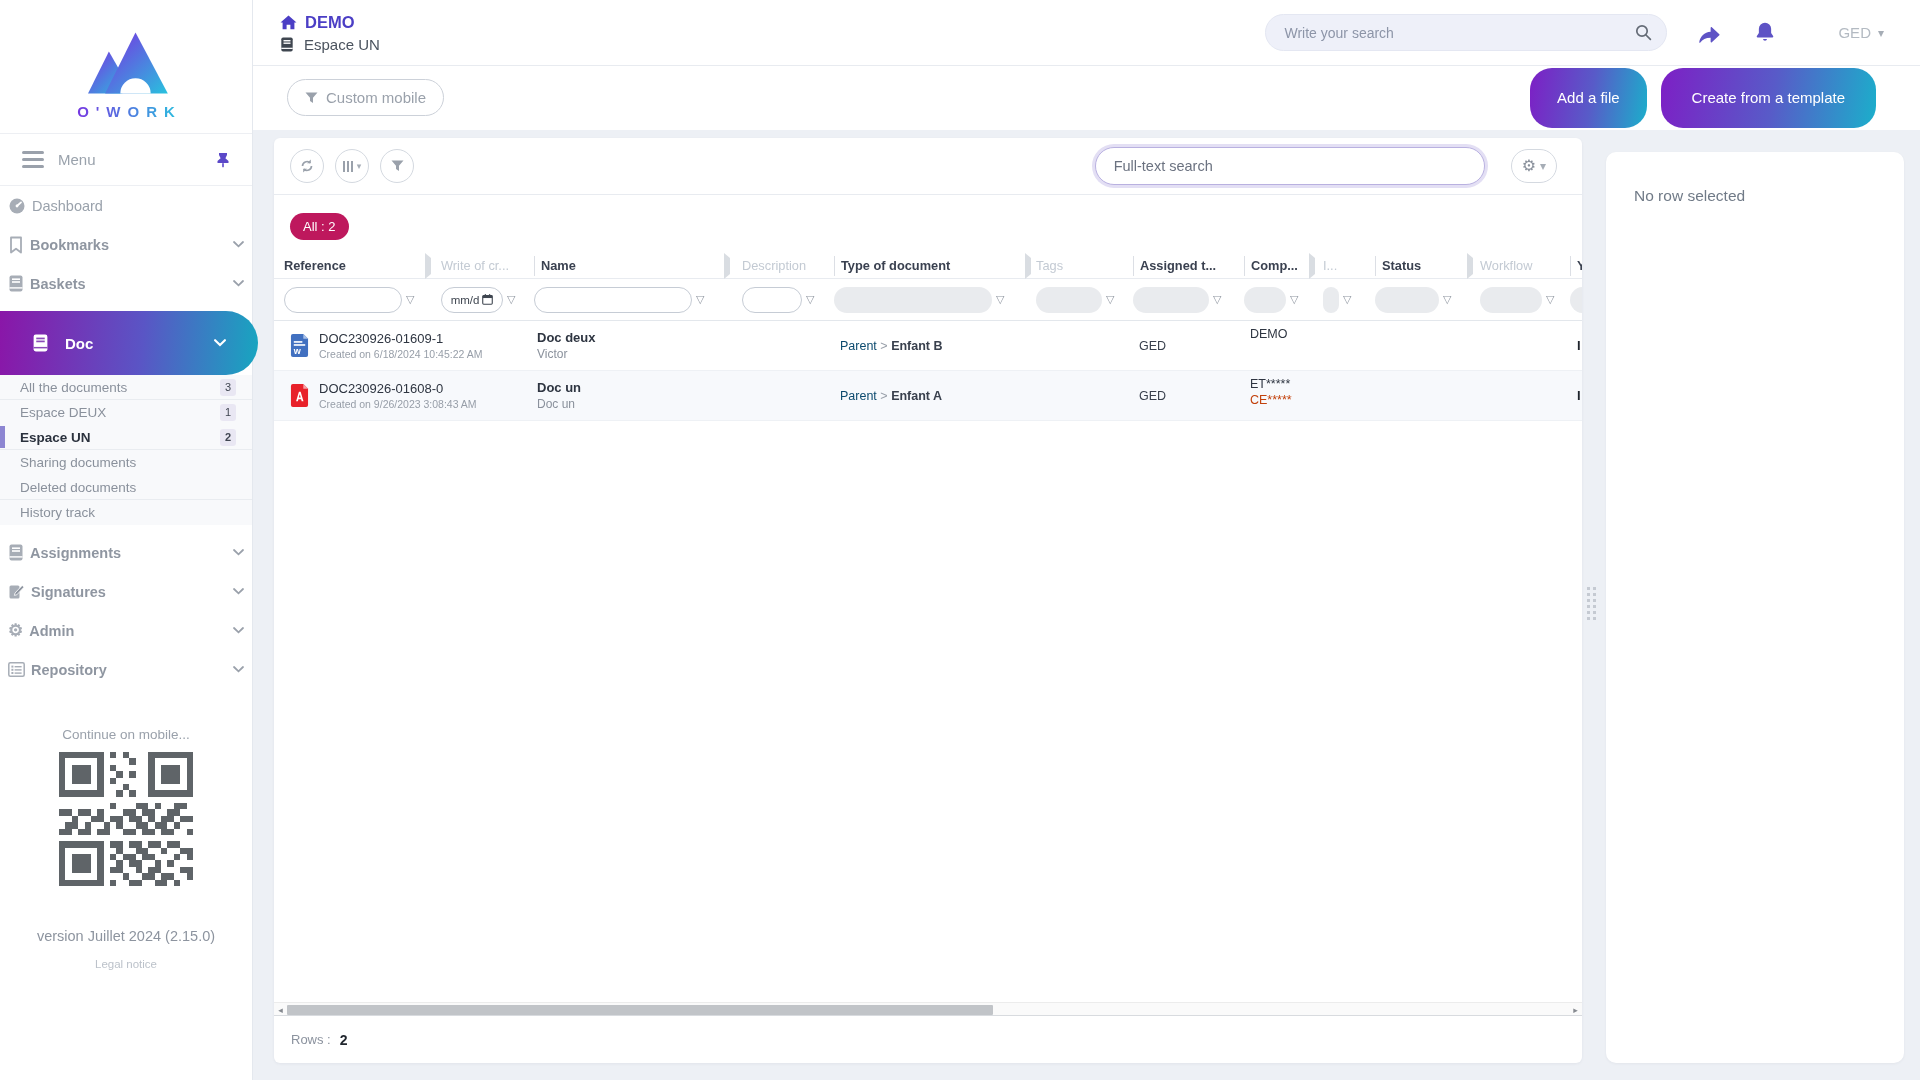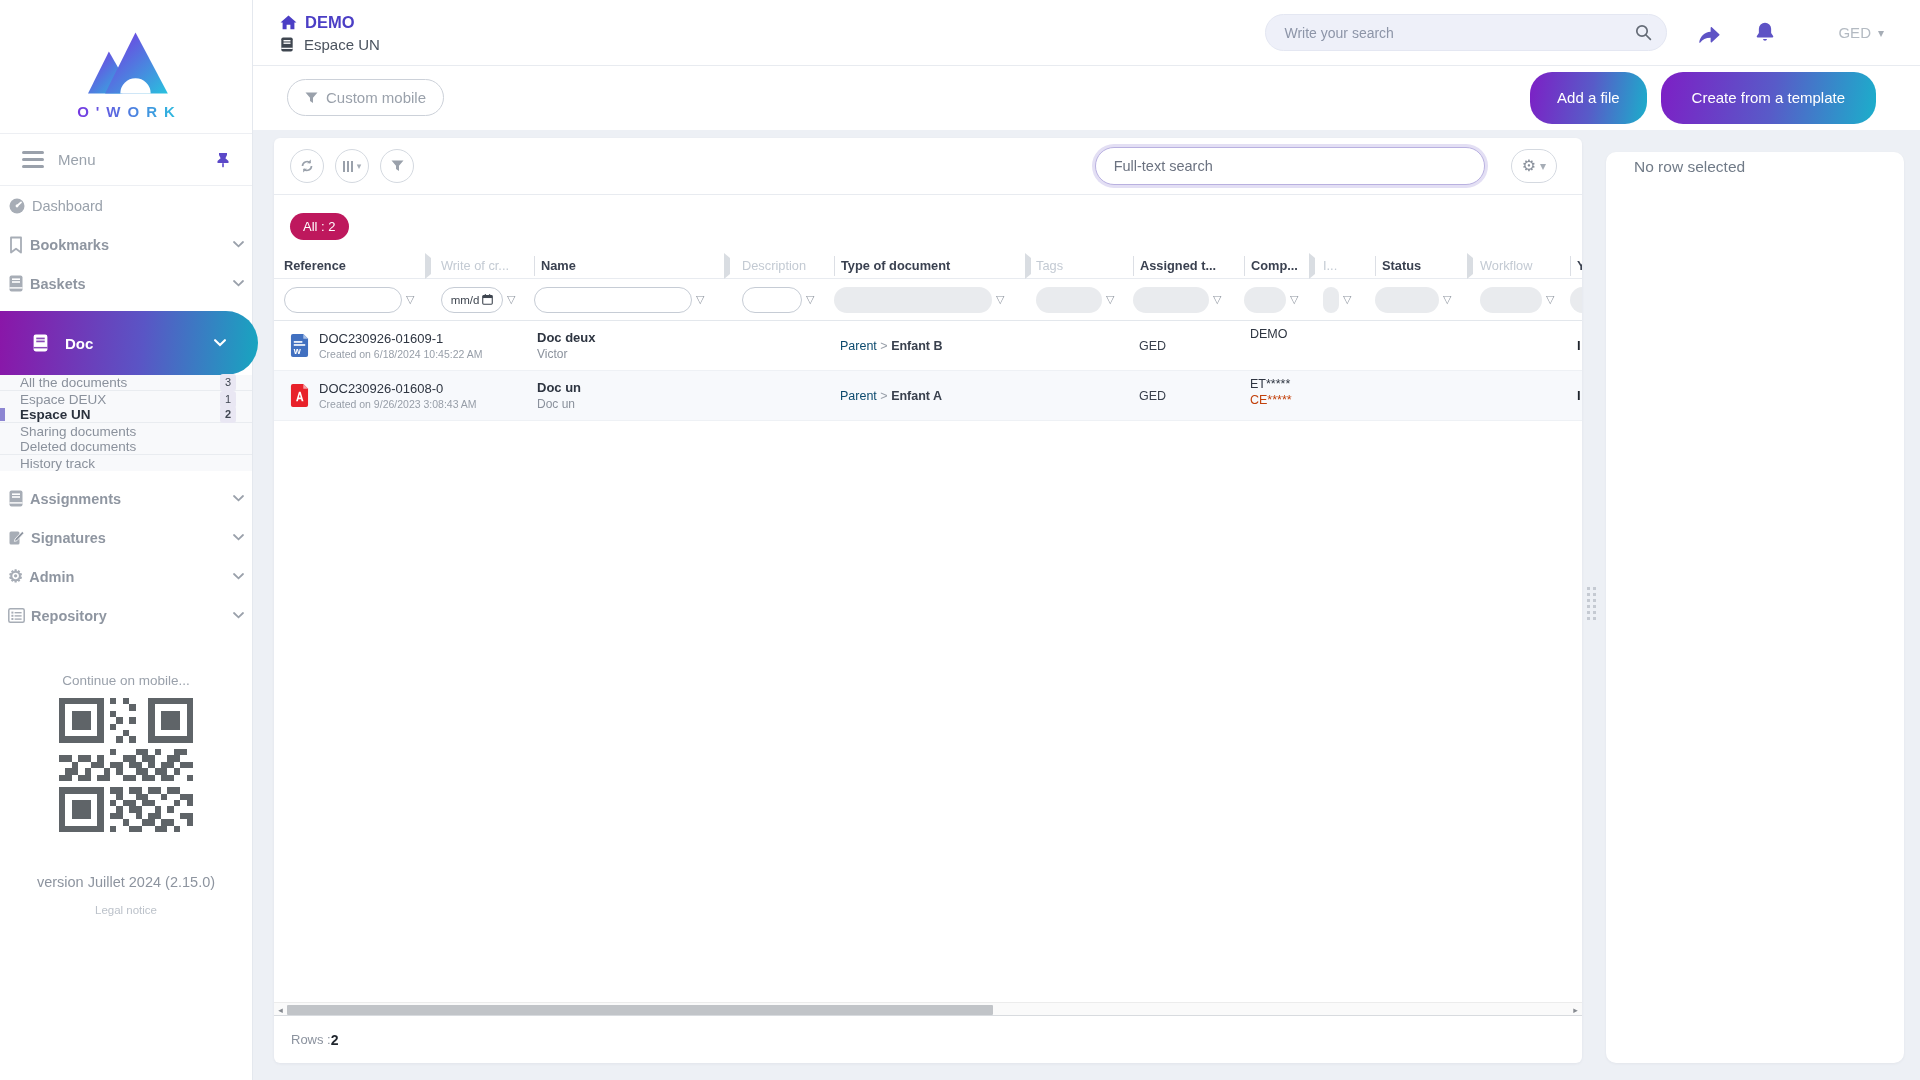"Add a file" .grad-btn { height: 52px -> 60px }
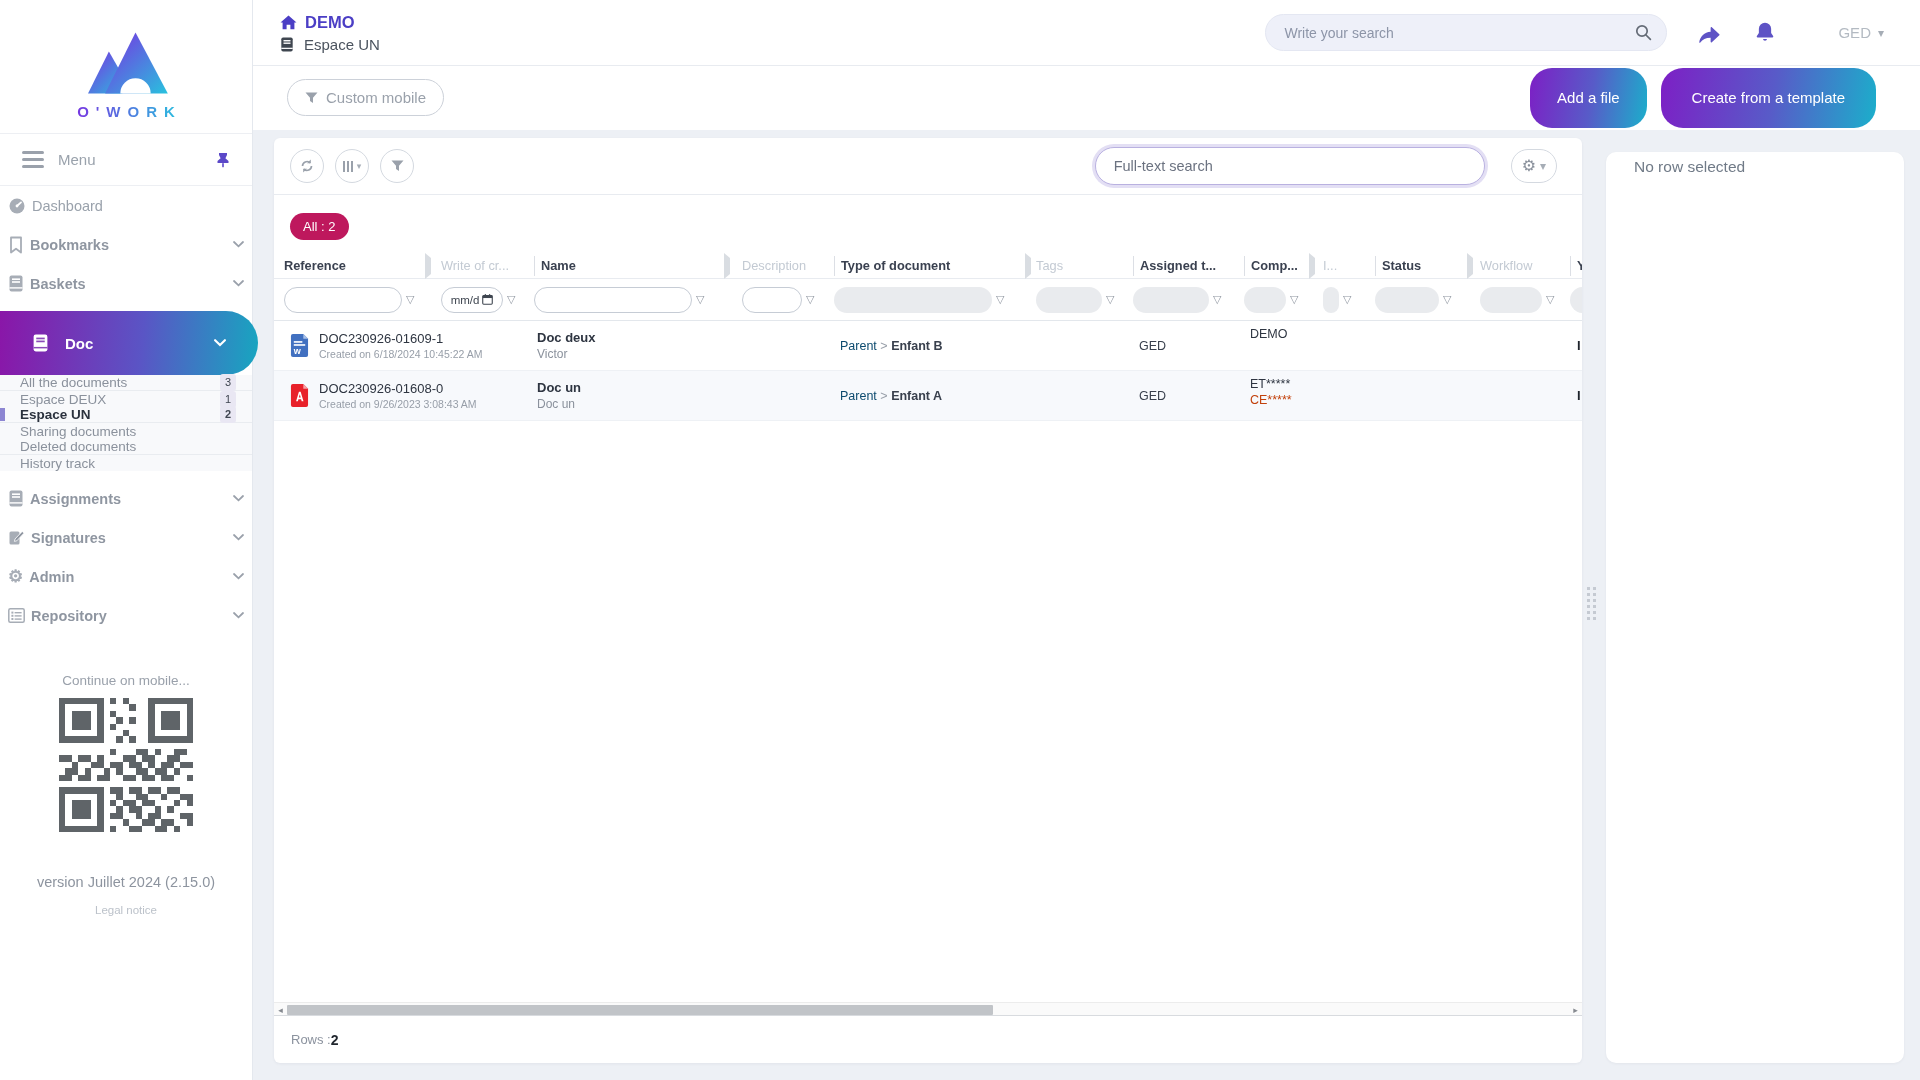"No row selected" .right-card { padding: 6px 28px -> 35px 28px }
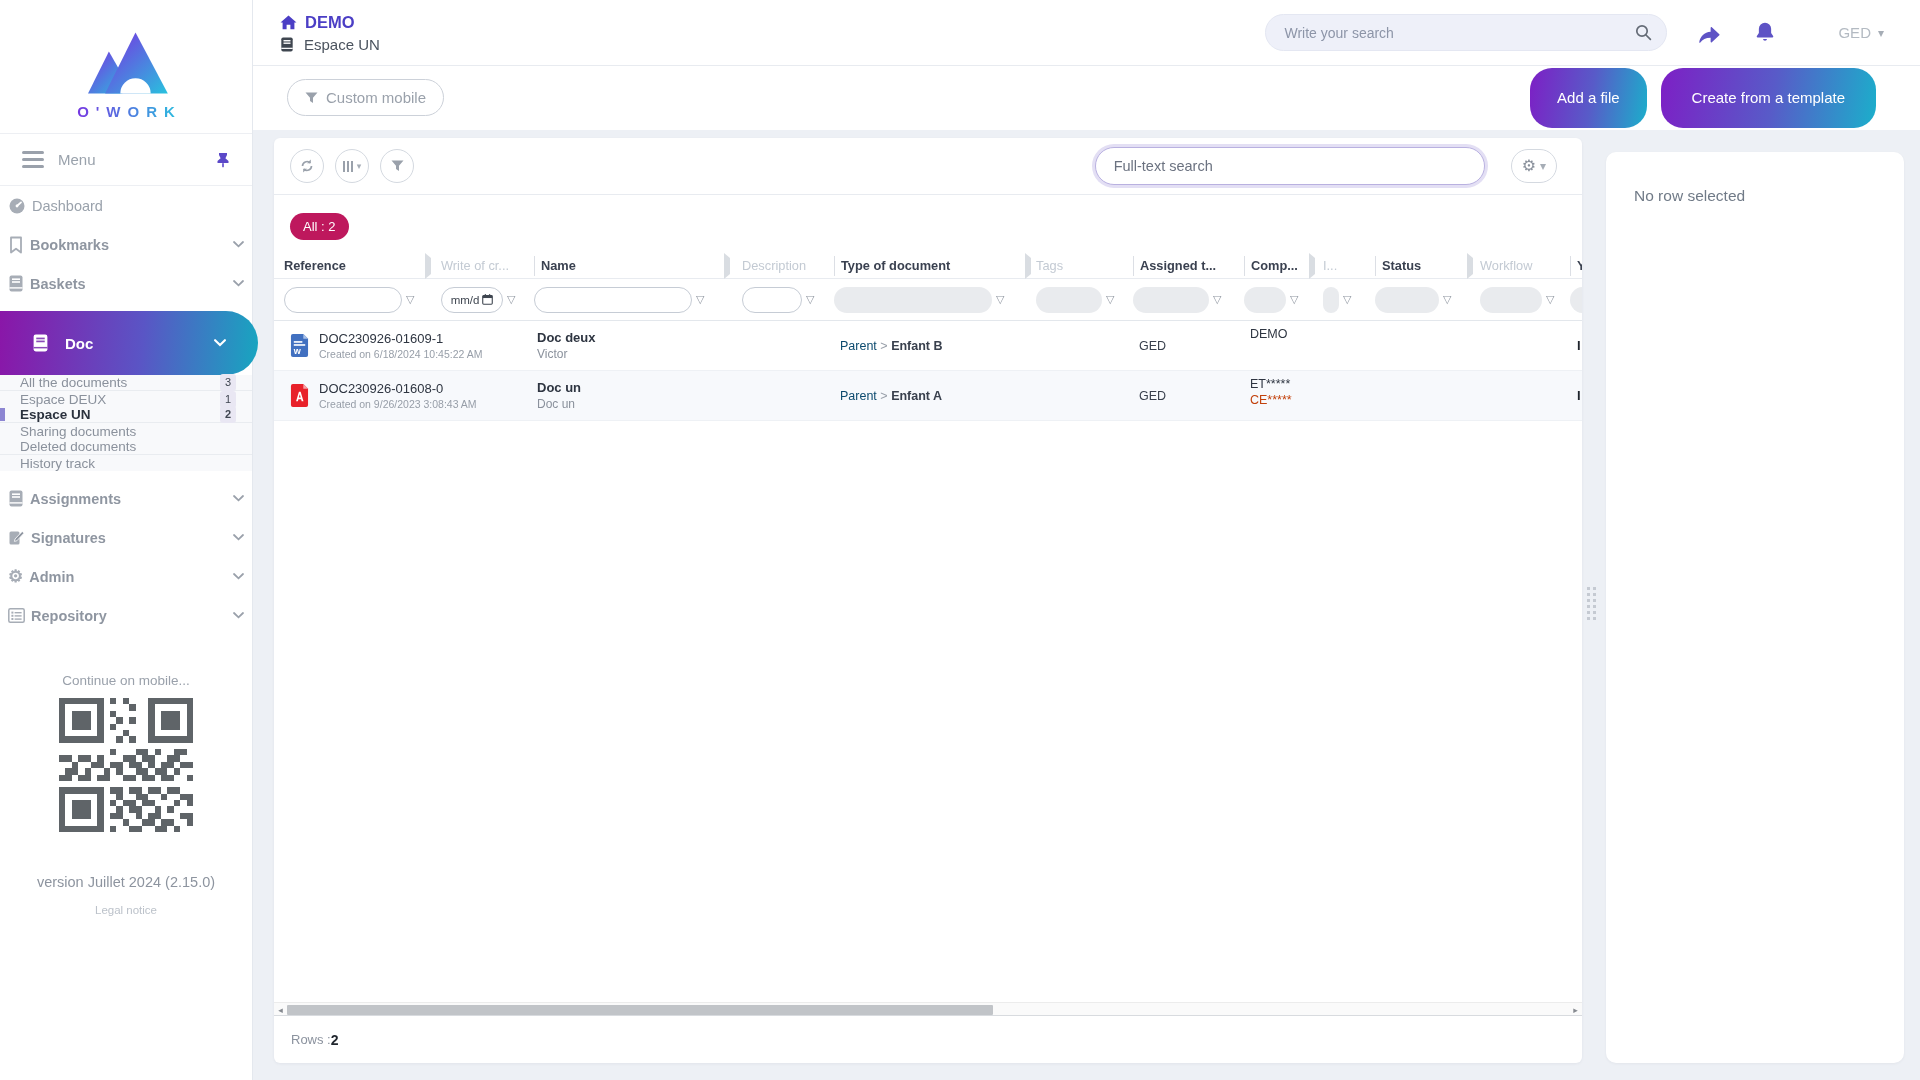"All the documents" .sub-item { height: 16px -> 25px }
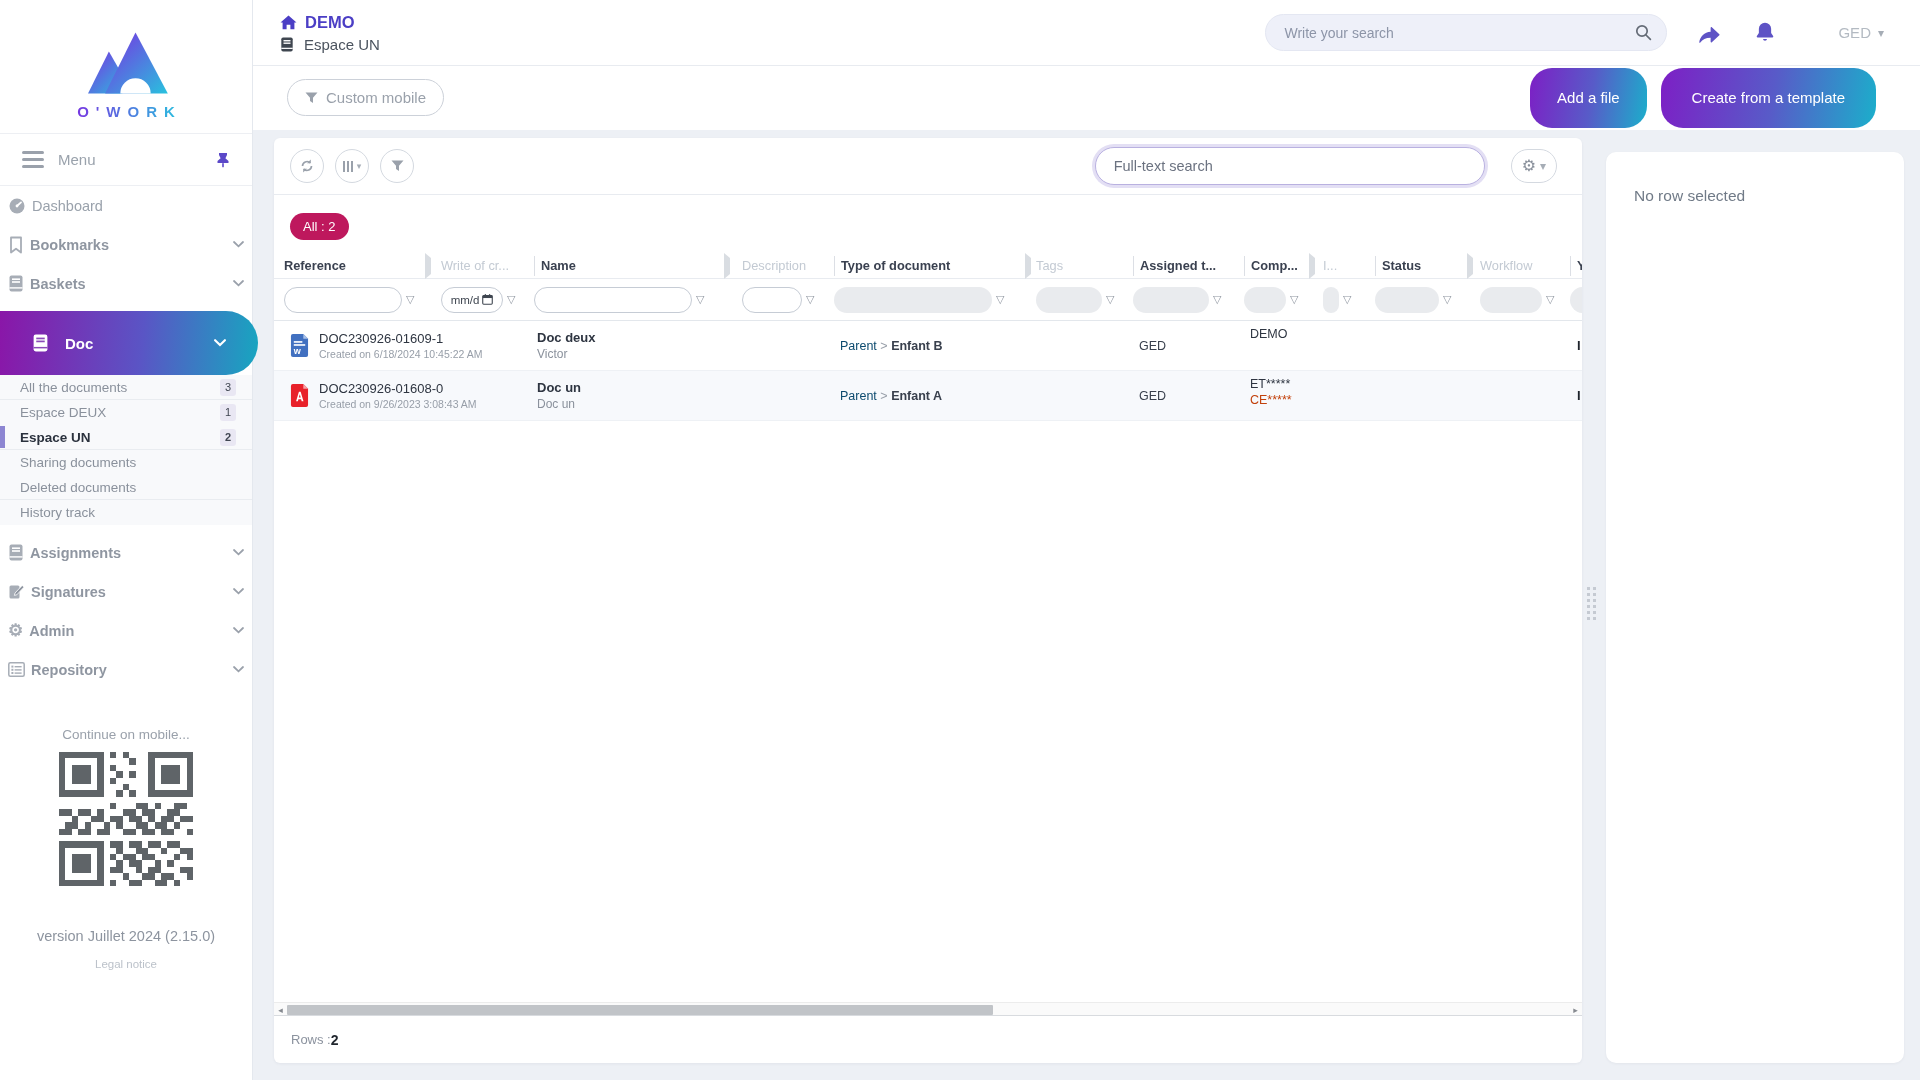"Rows :" .card-footer { gap: none -> 9px }
